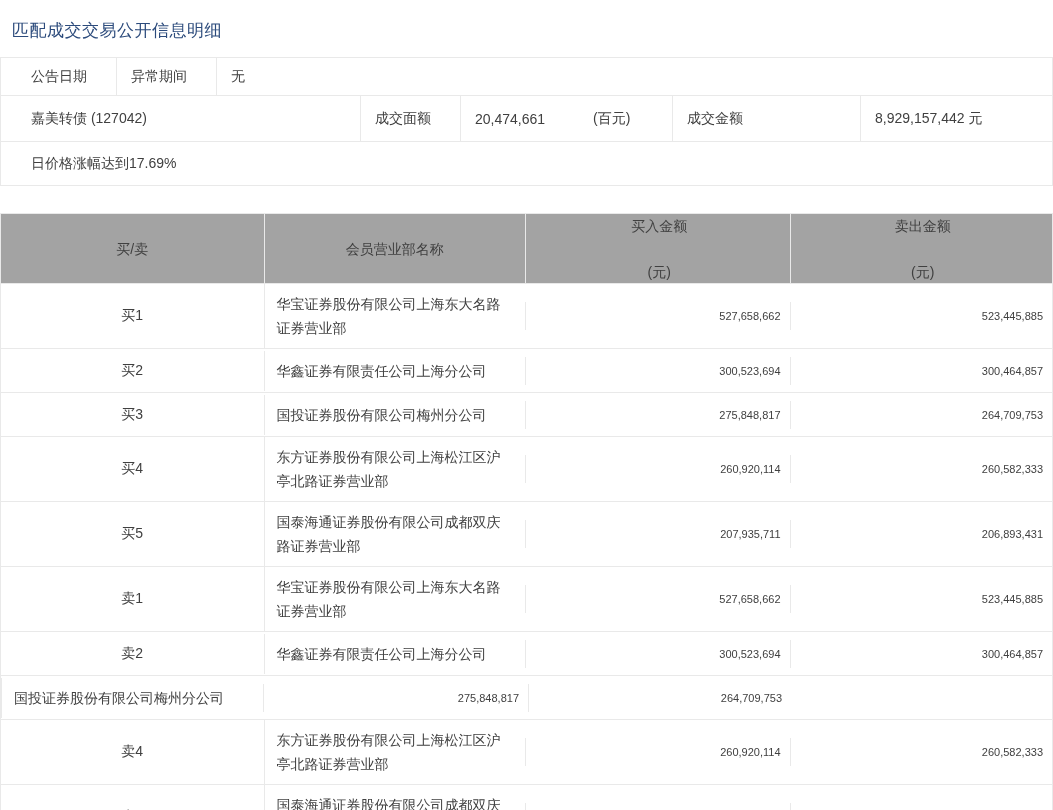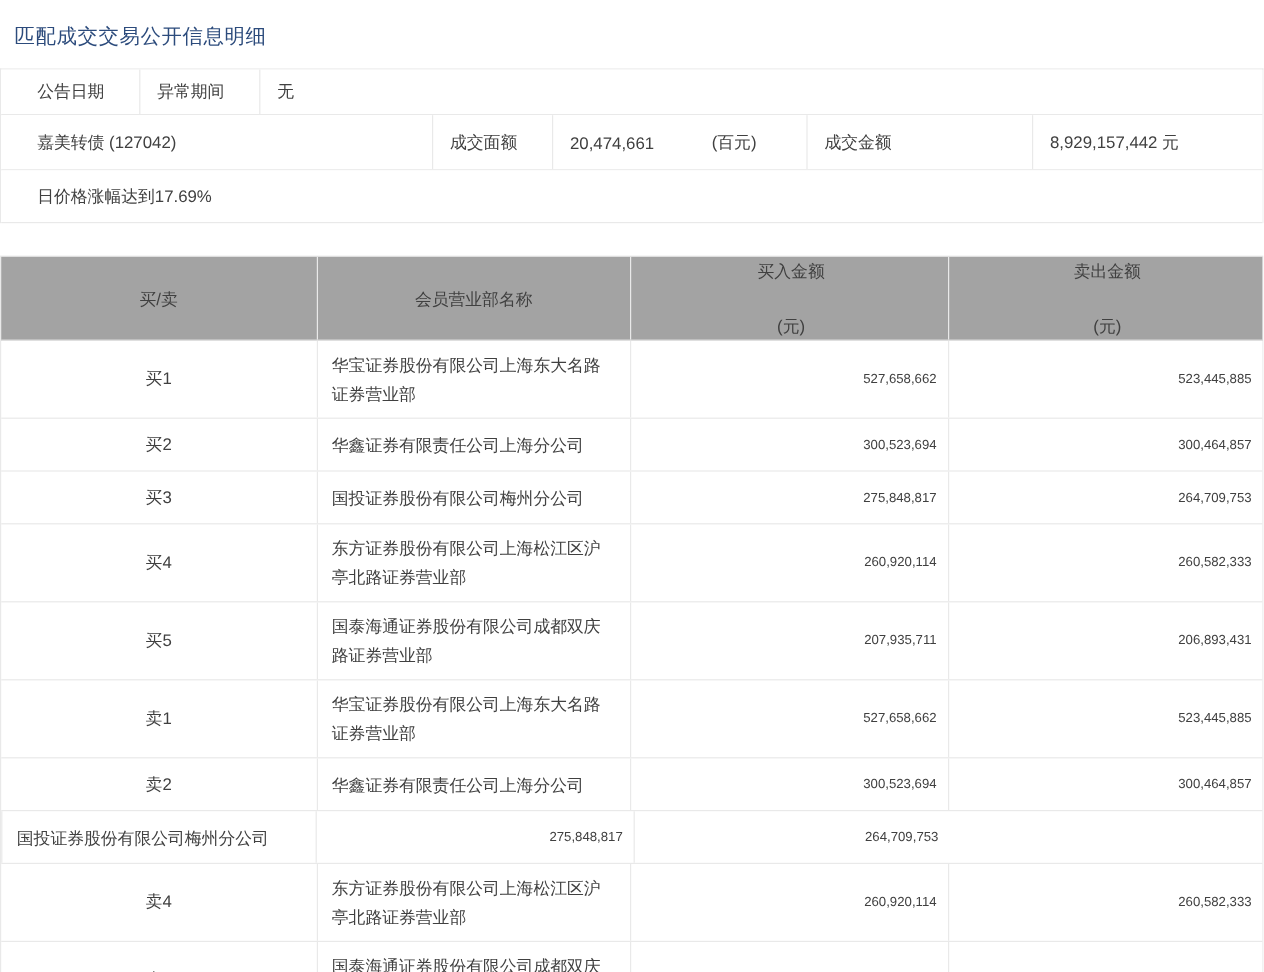"买1" .t-body { align-items: none -> center }
